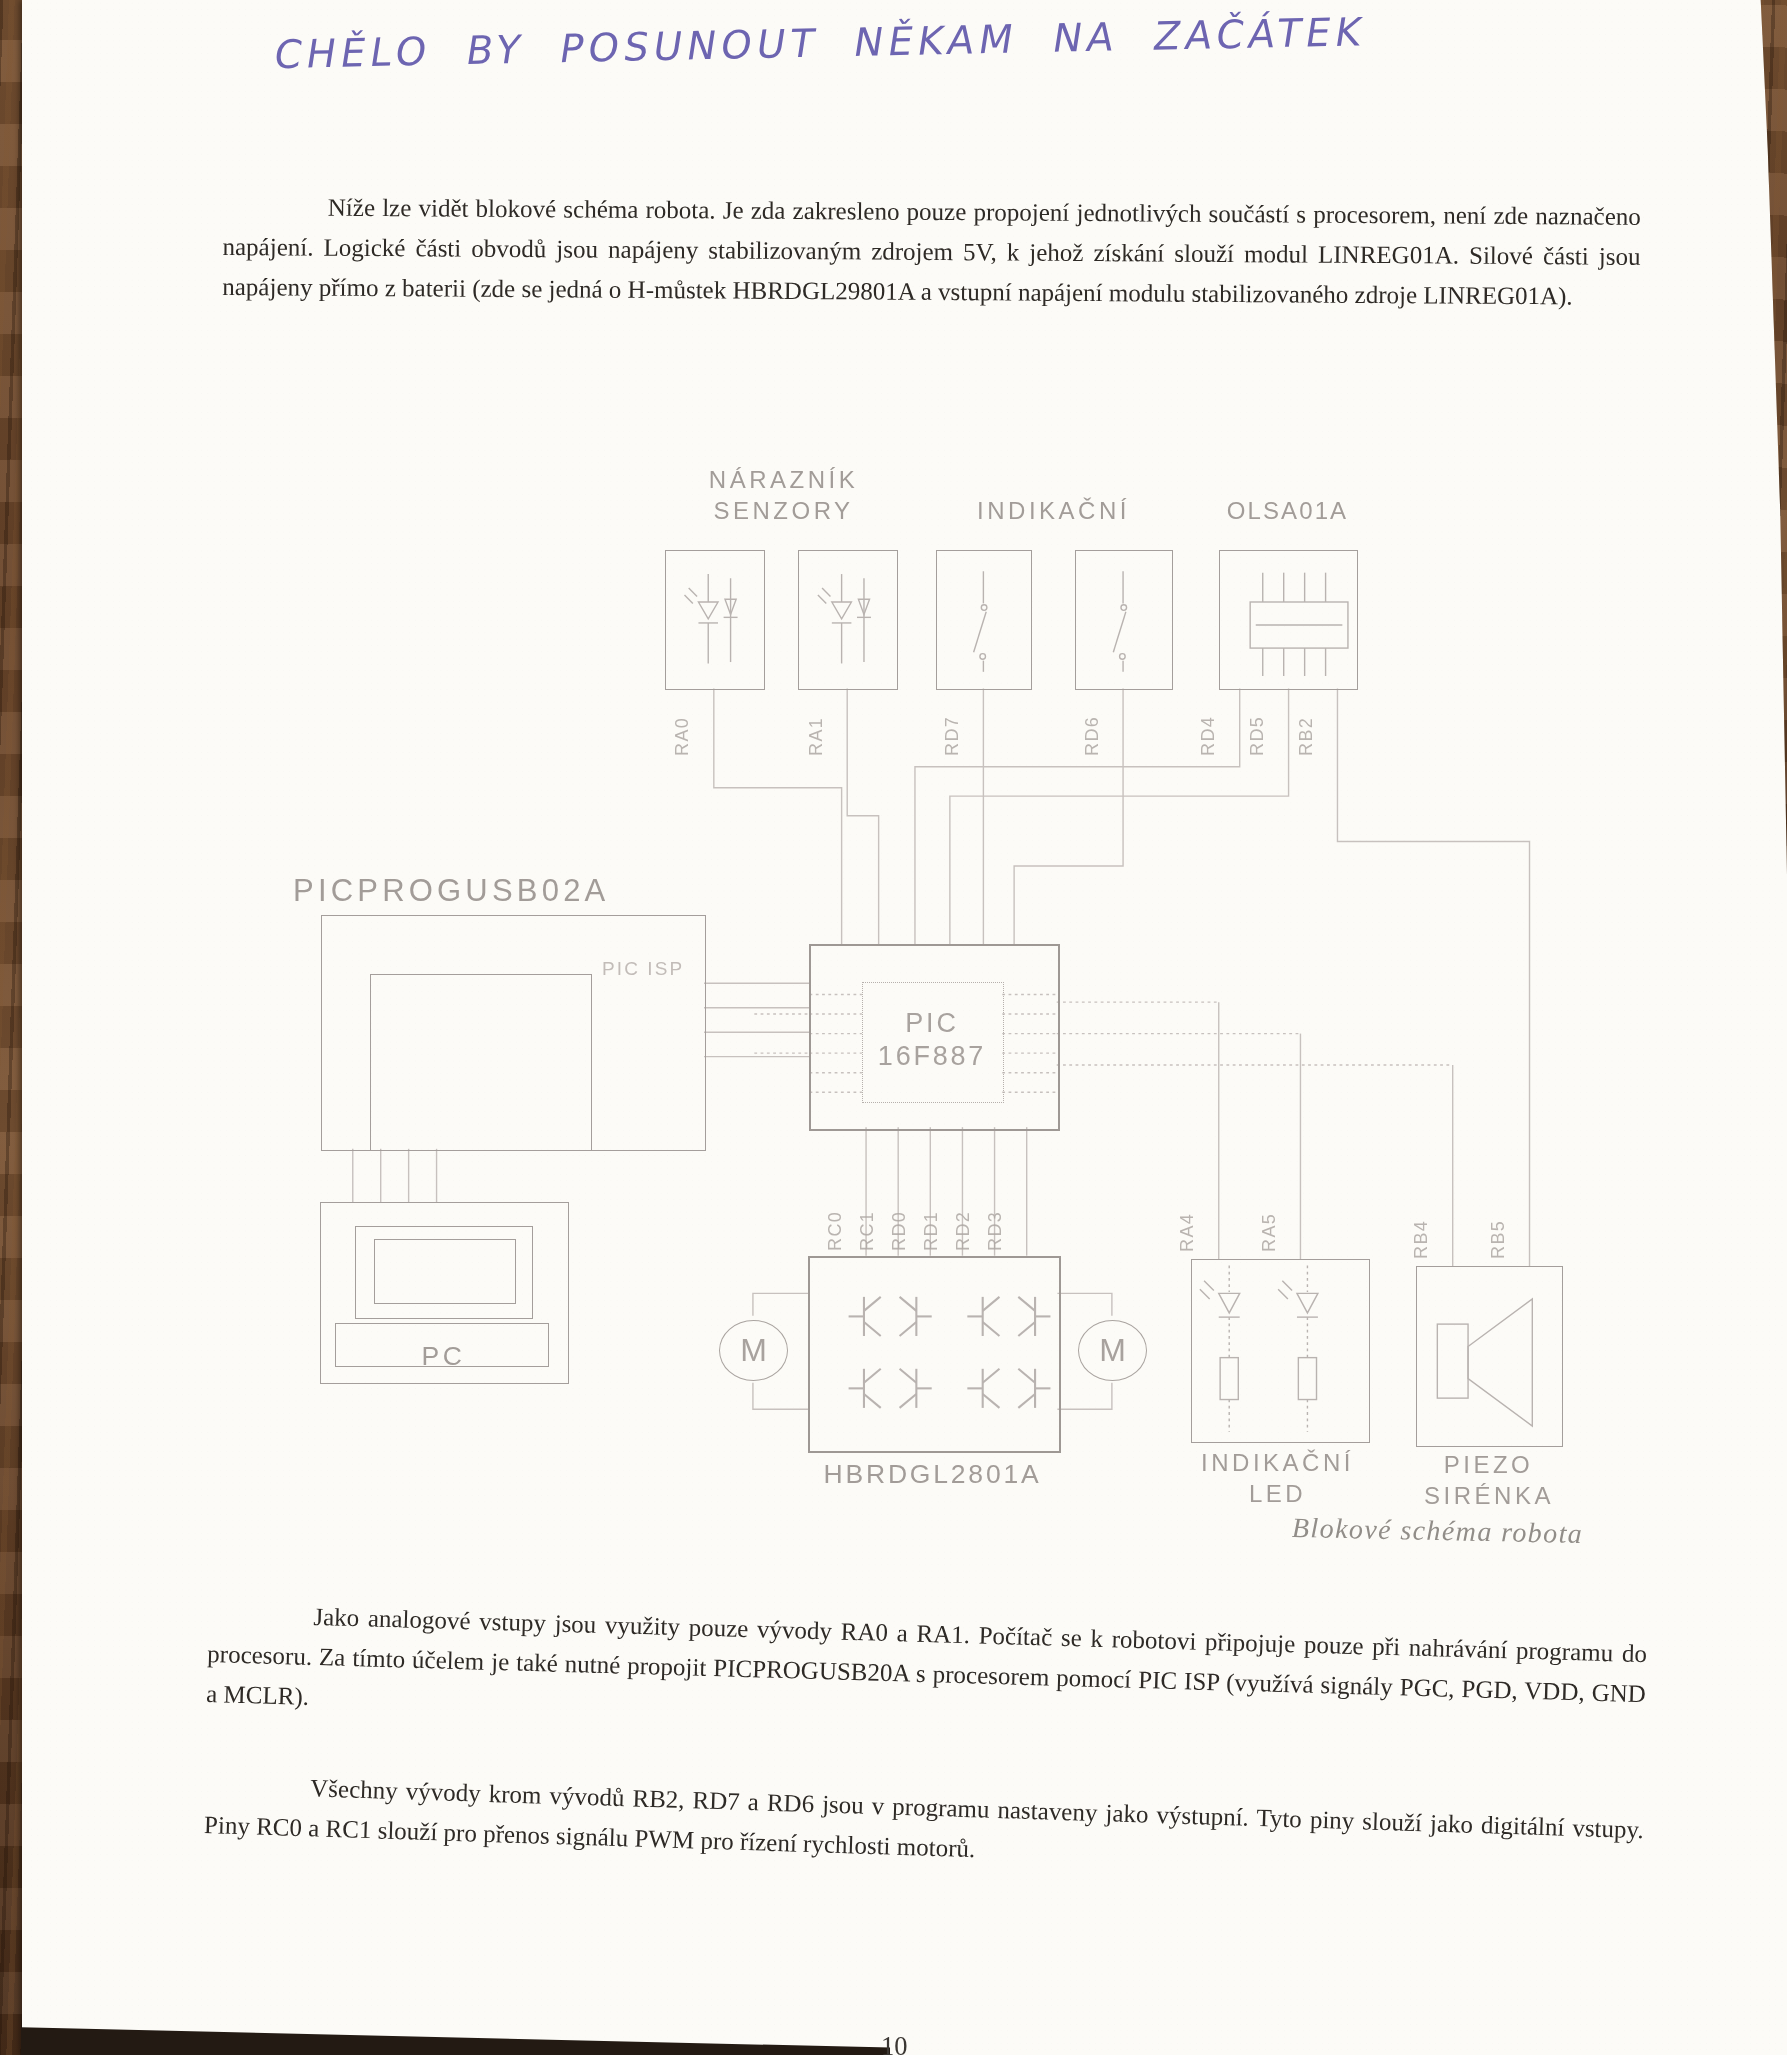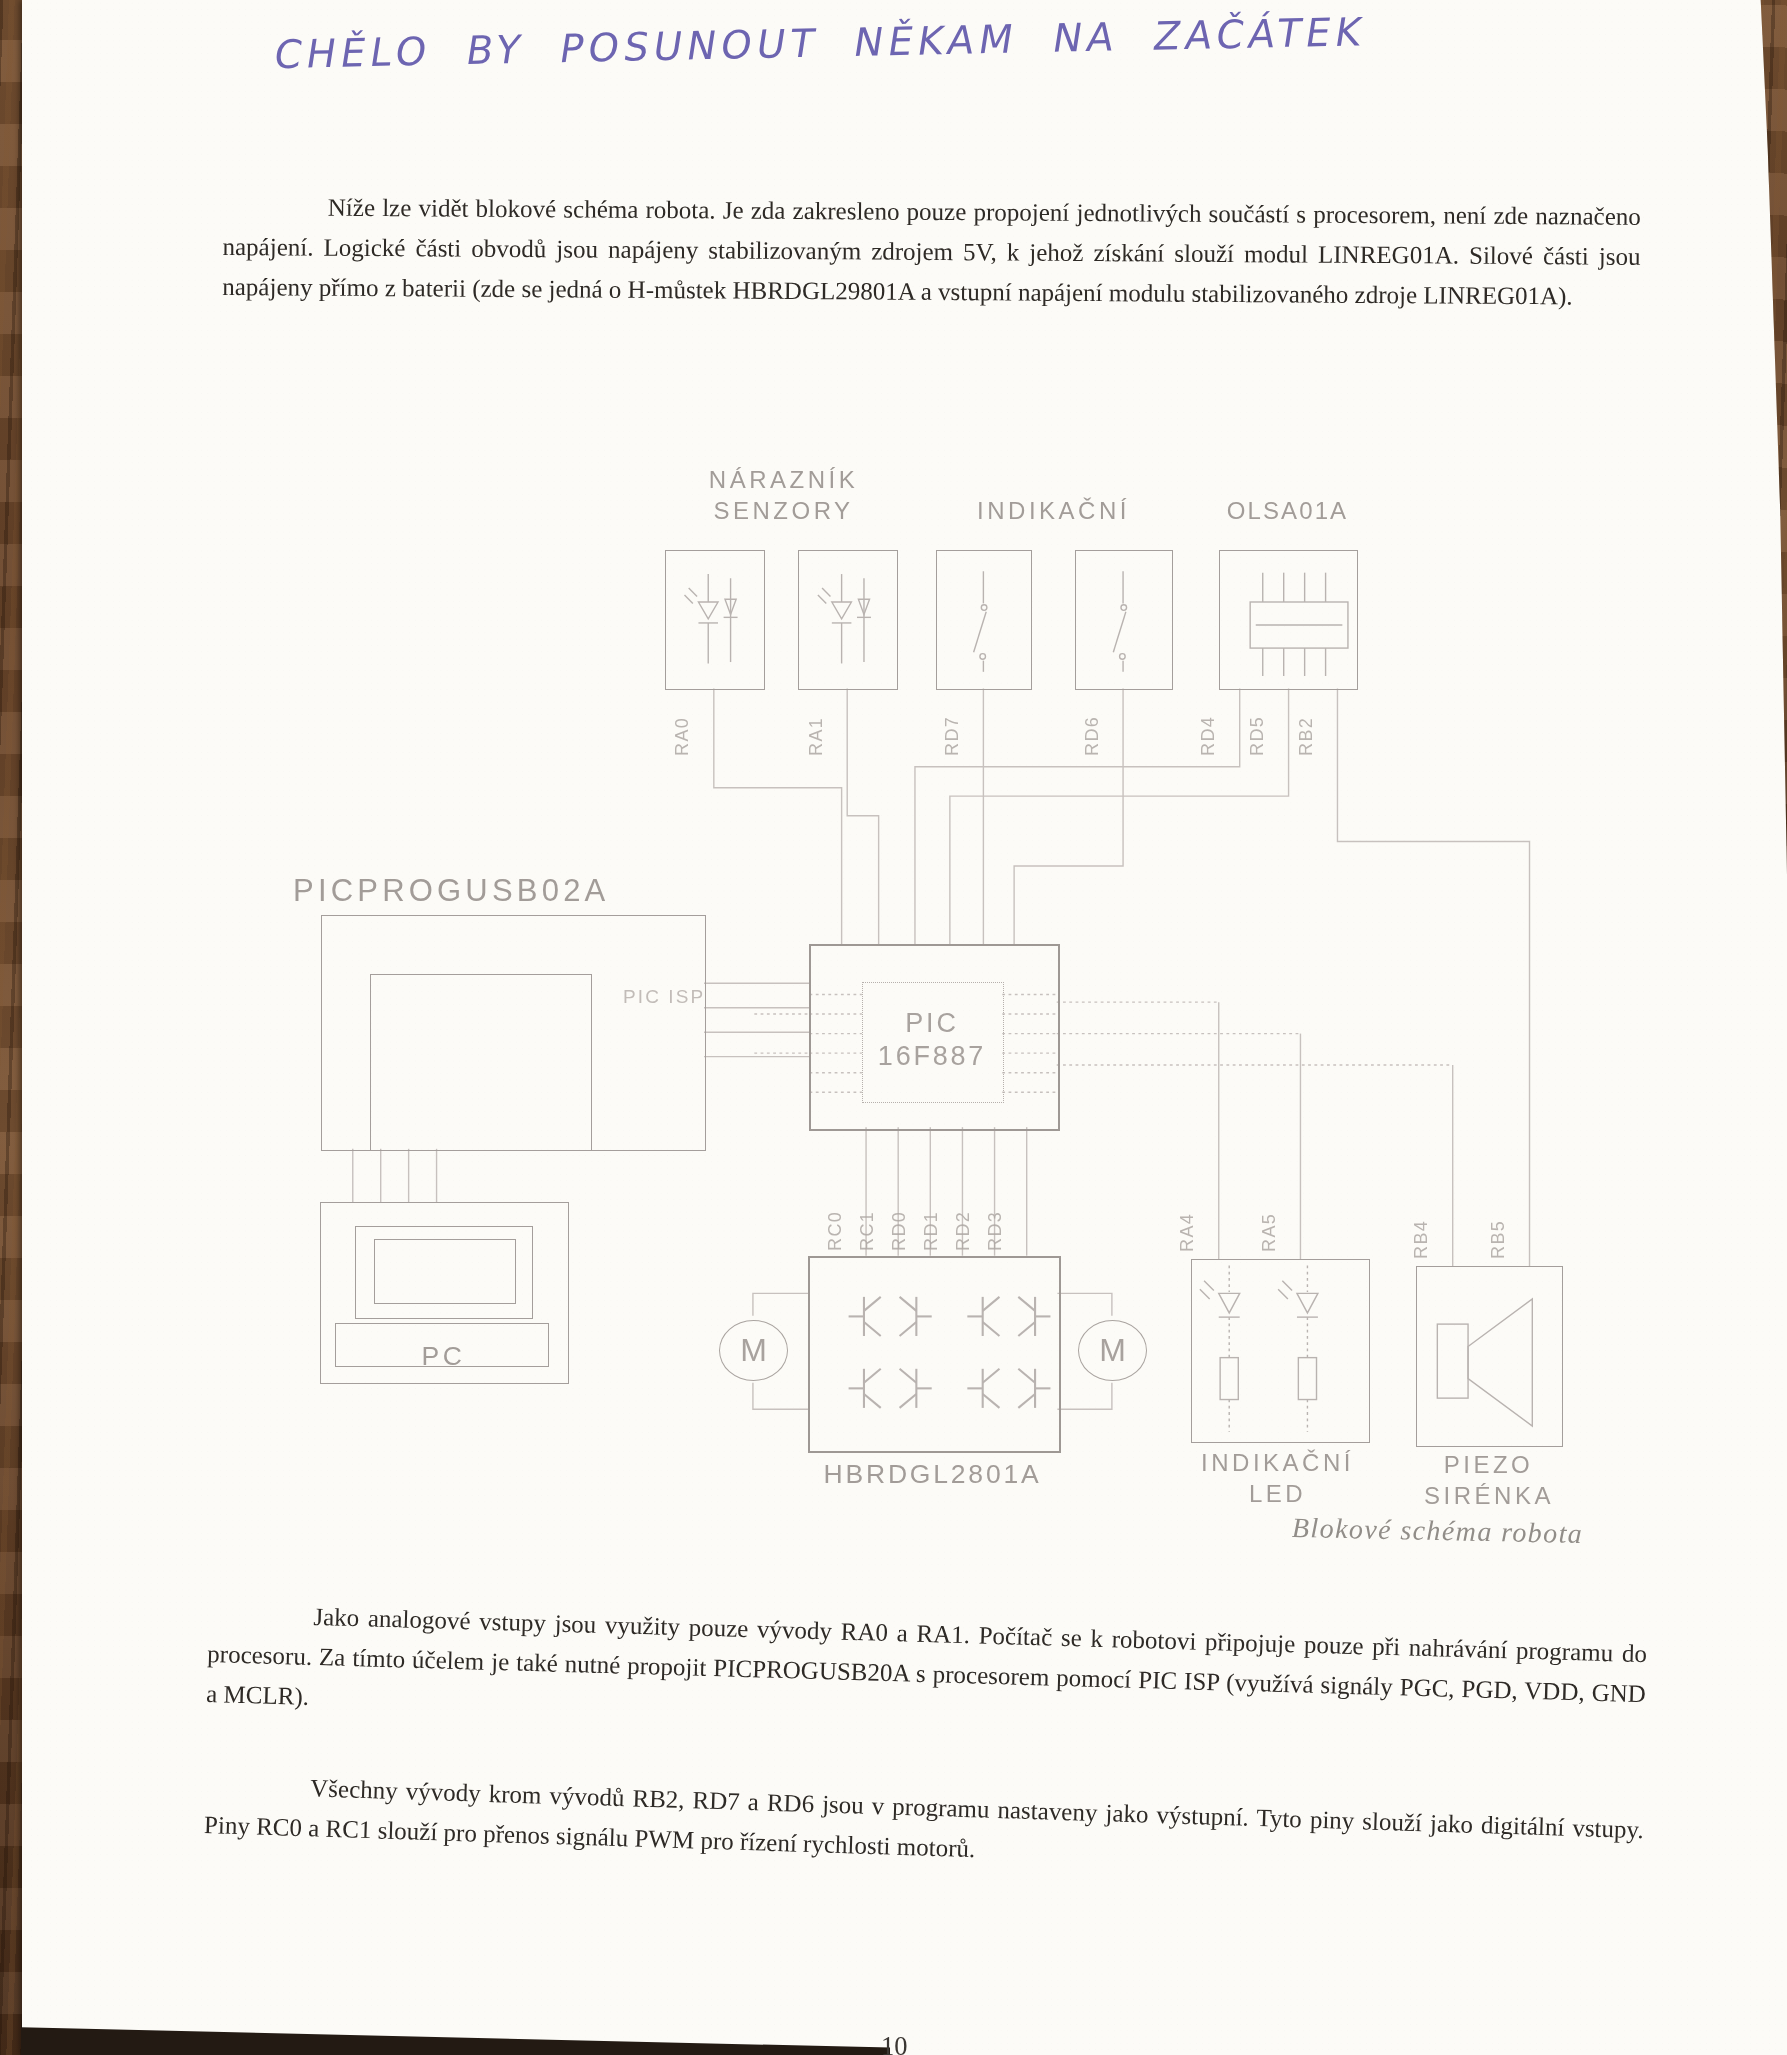"PIC ISP" div.abs { margin-left: 21px -> none; top: 986px -> 958px }
